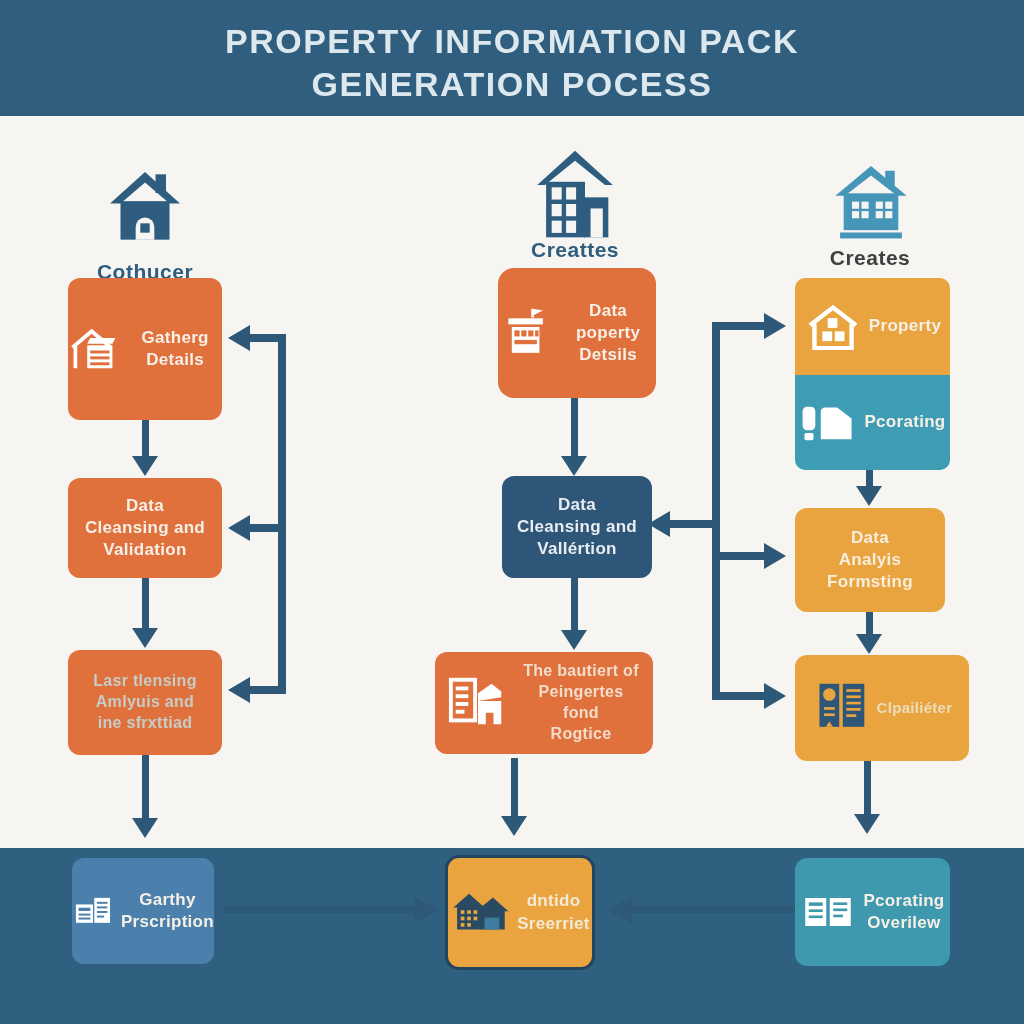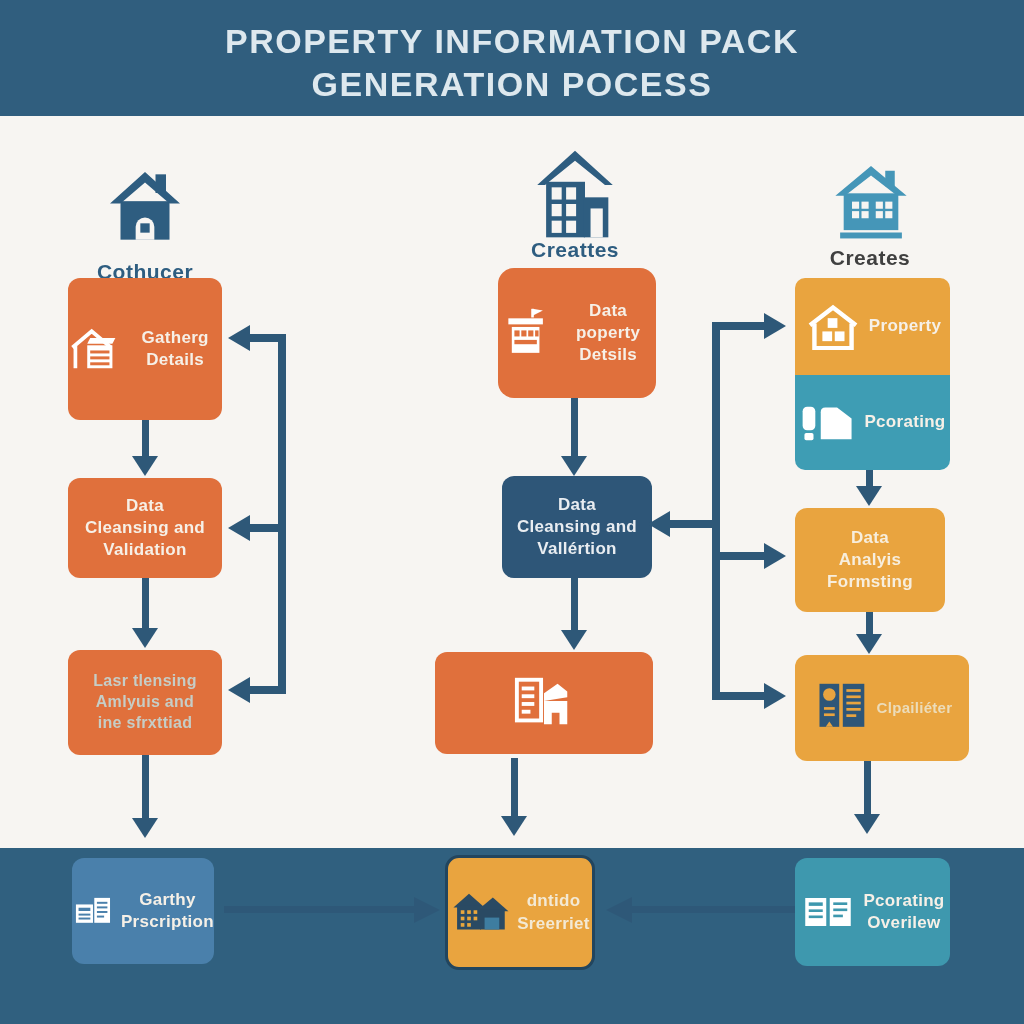"The bautiert of" div.box-label { html: none -> <div>The bautiert of Peingertes fond Rogtice</div> }
